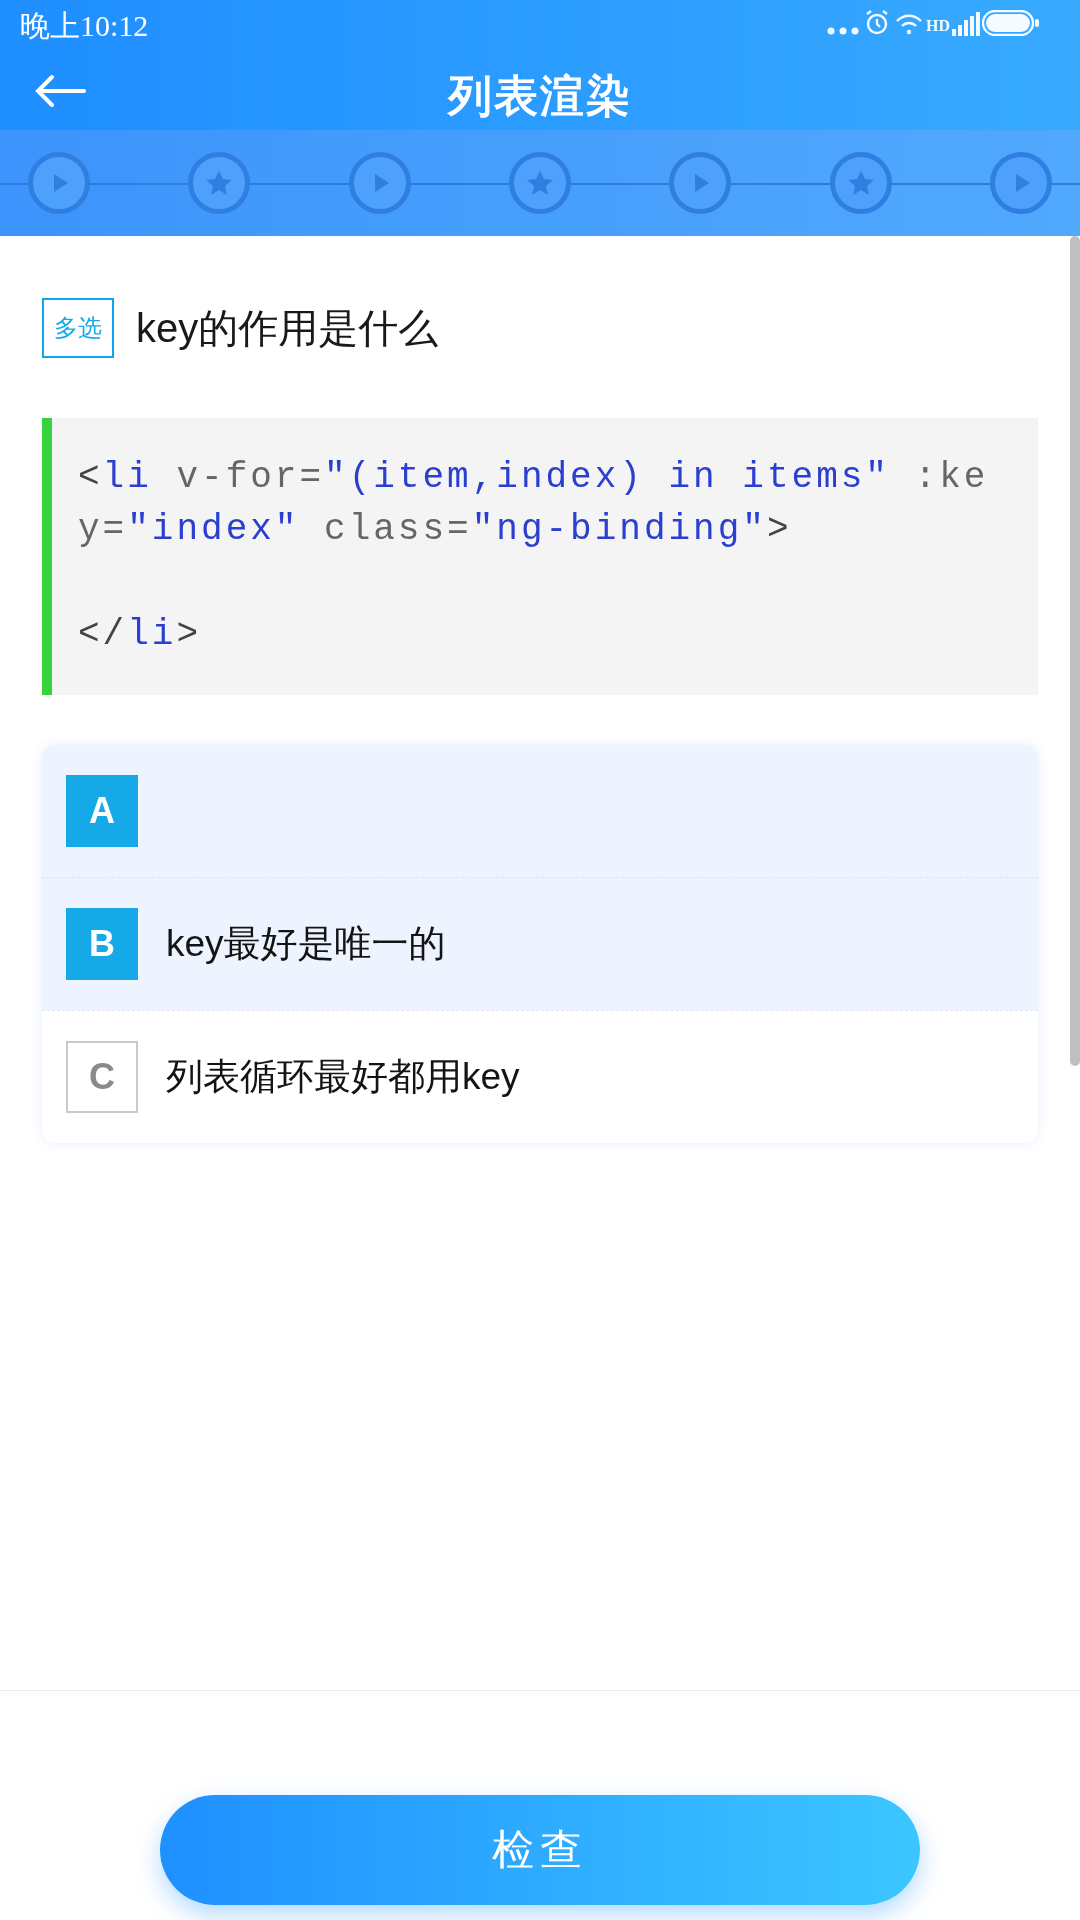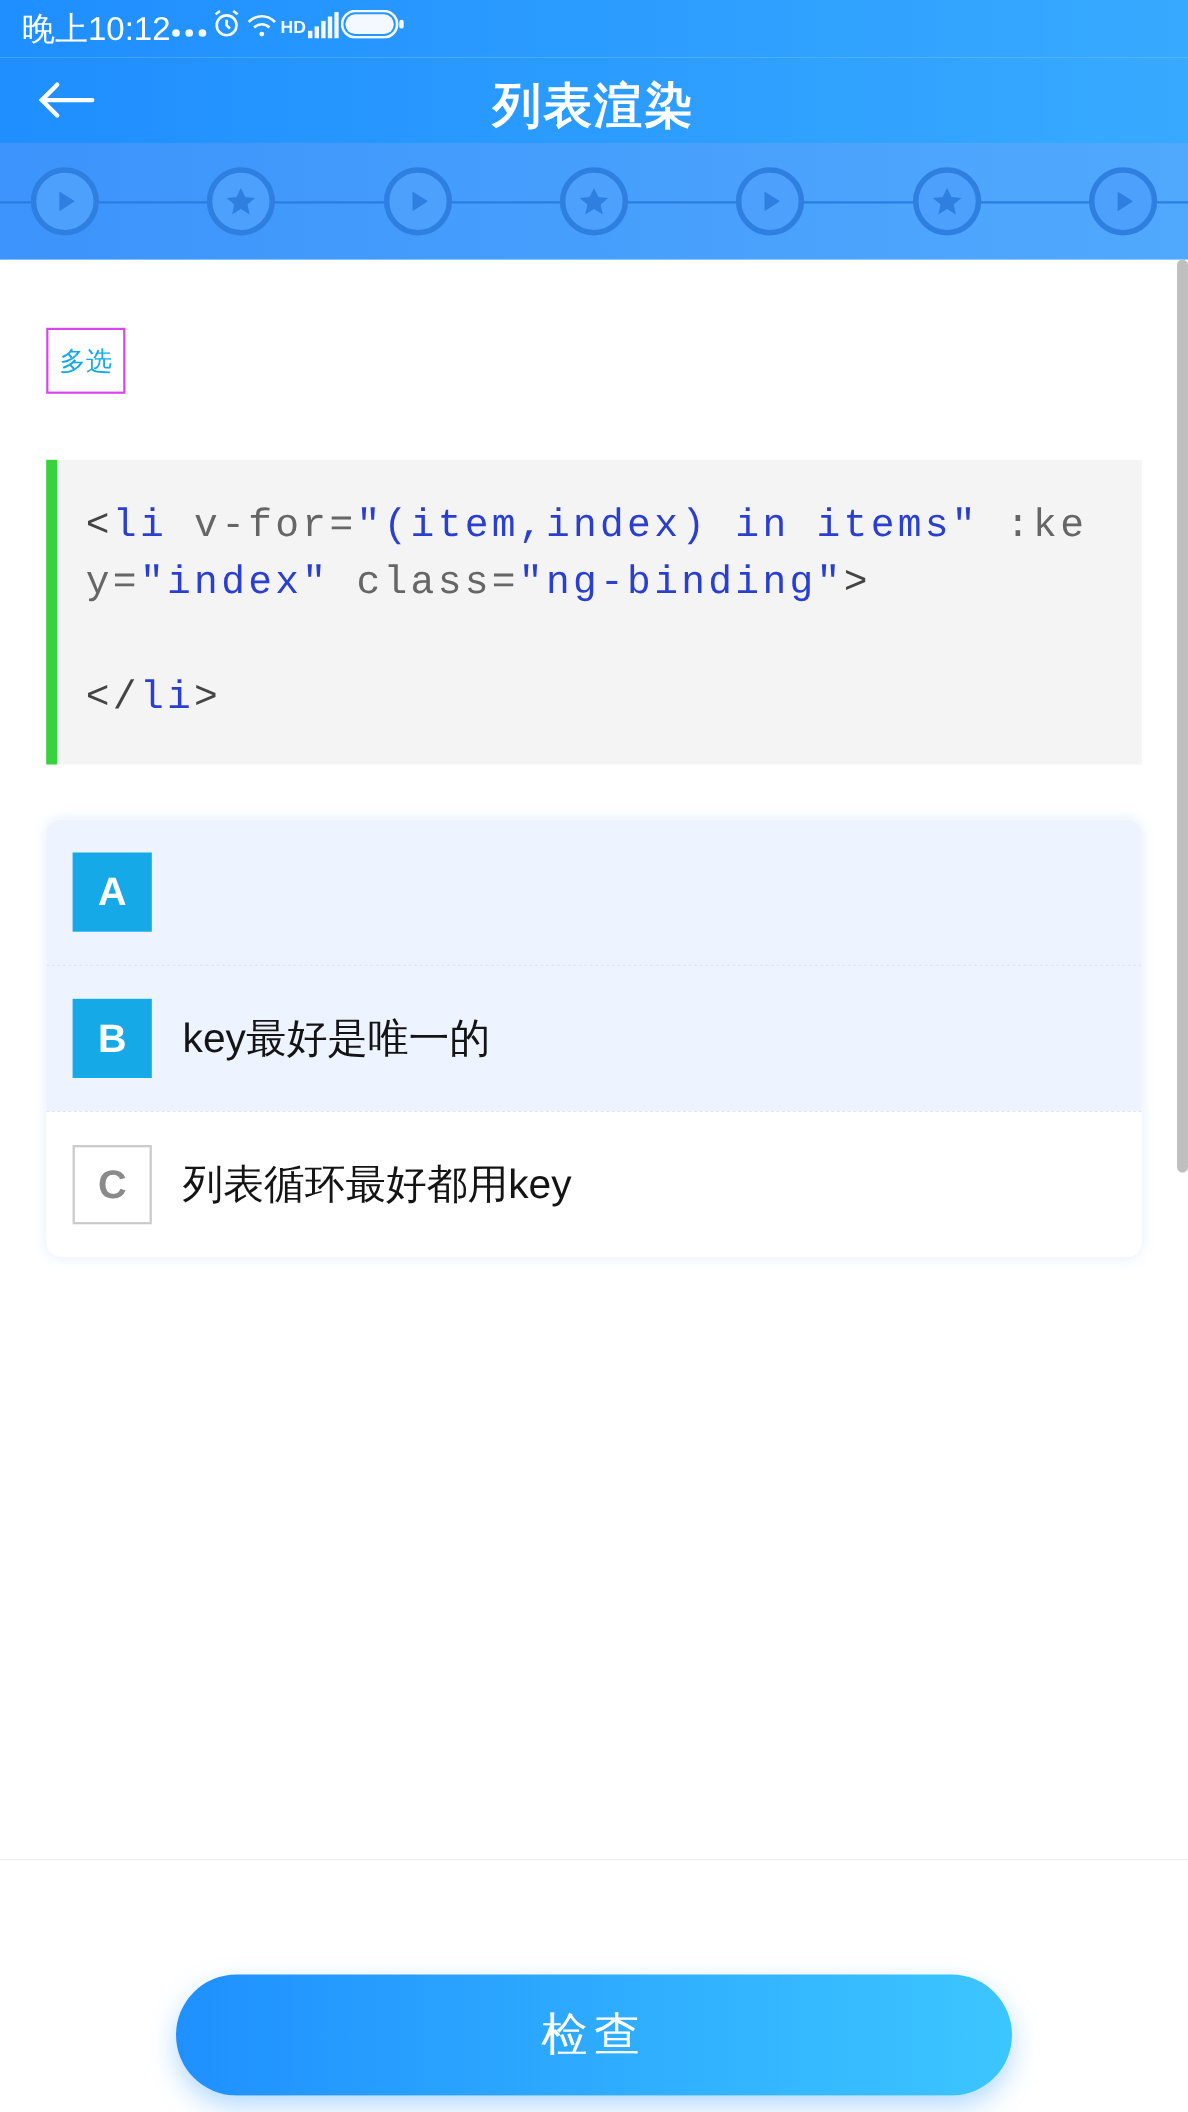"晚上10:12" .status-bar { font-family: none -> Liberation Serif, serif; justify-content: none -> space-between; padding: 0 12px 0 20px -> 0 40px 0 20px }
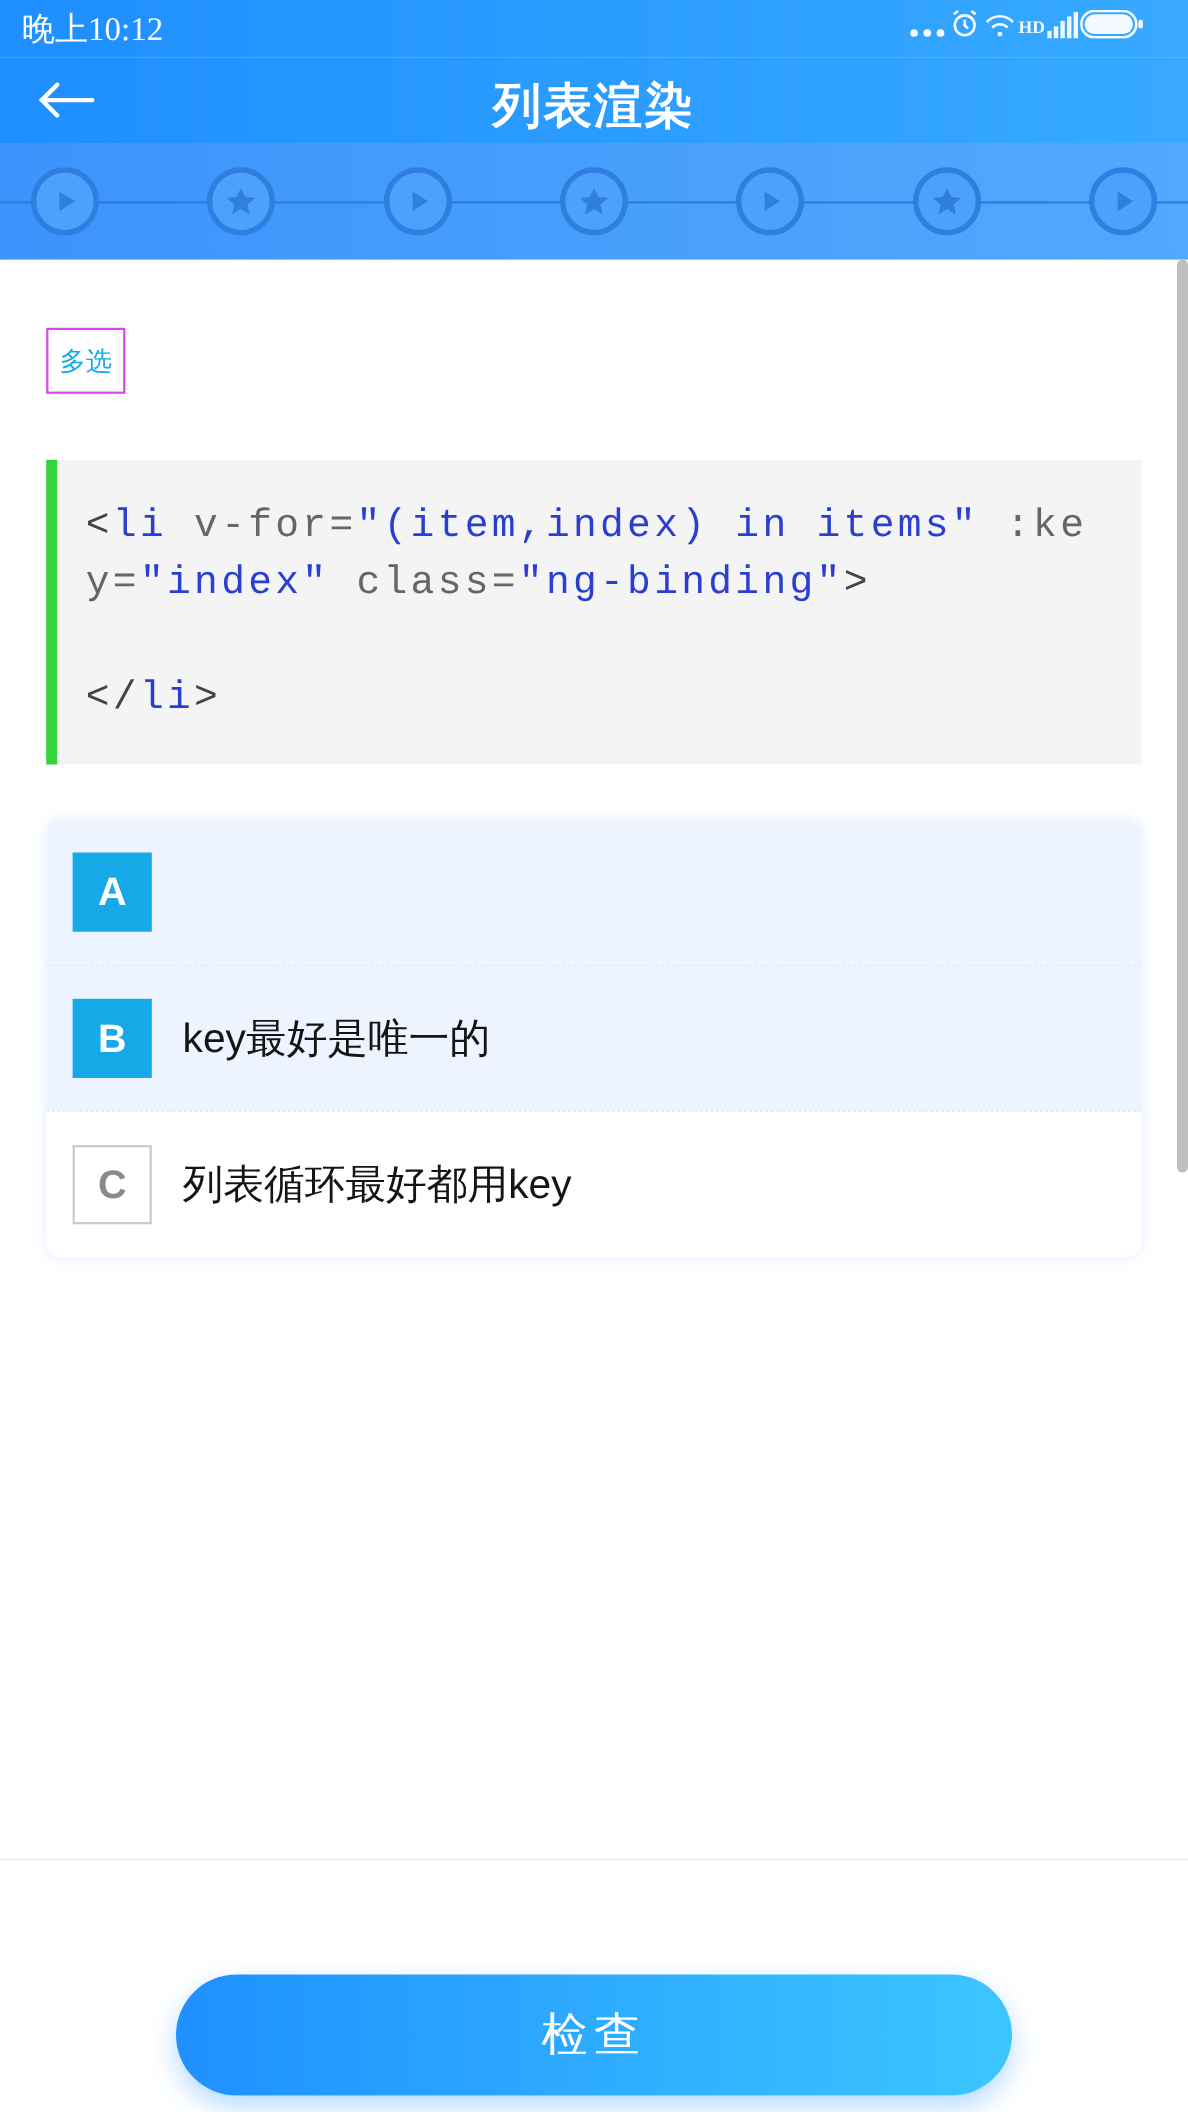"多选" .q-tag { border: 2px solid #d946ef -> 2px solid #0ea5e9 }
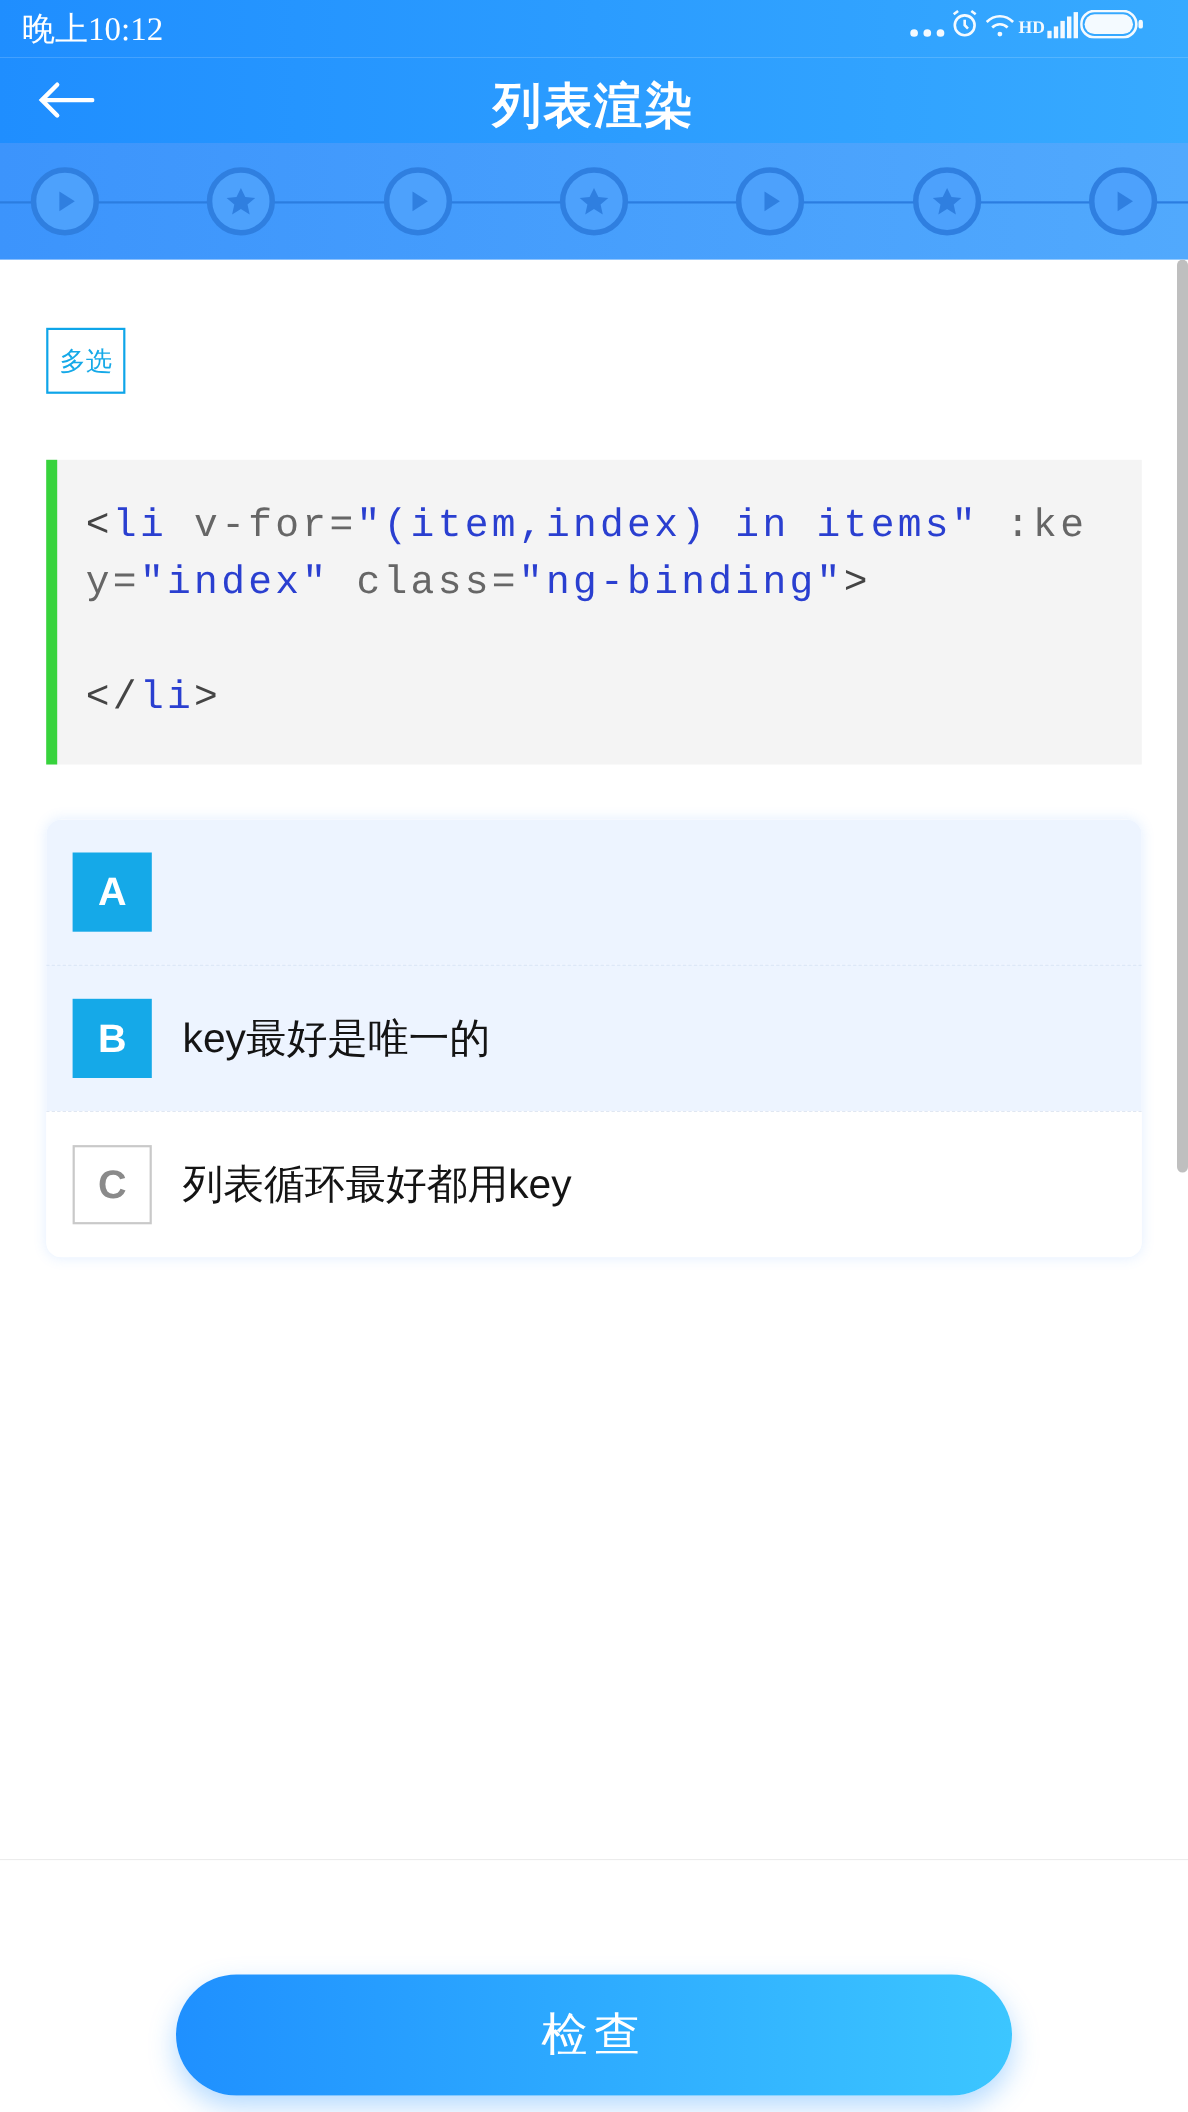"key的作用是什么" span.q-title { html: none -> <span>key的作用是什么</span> }
